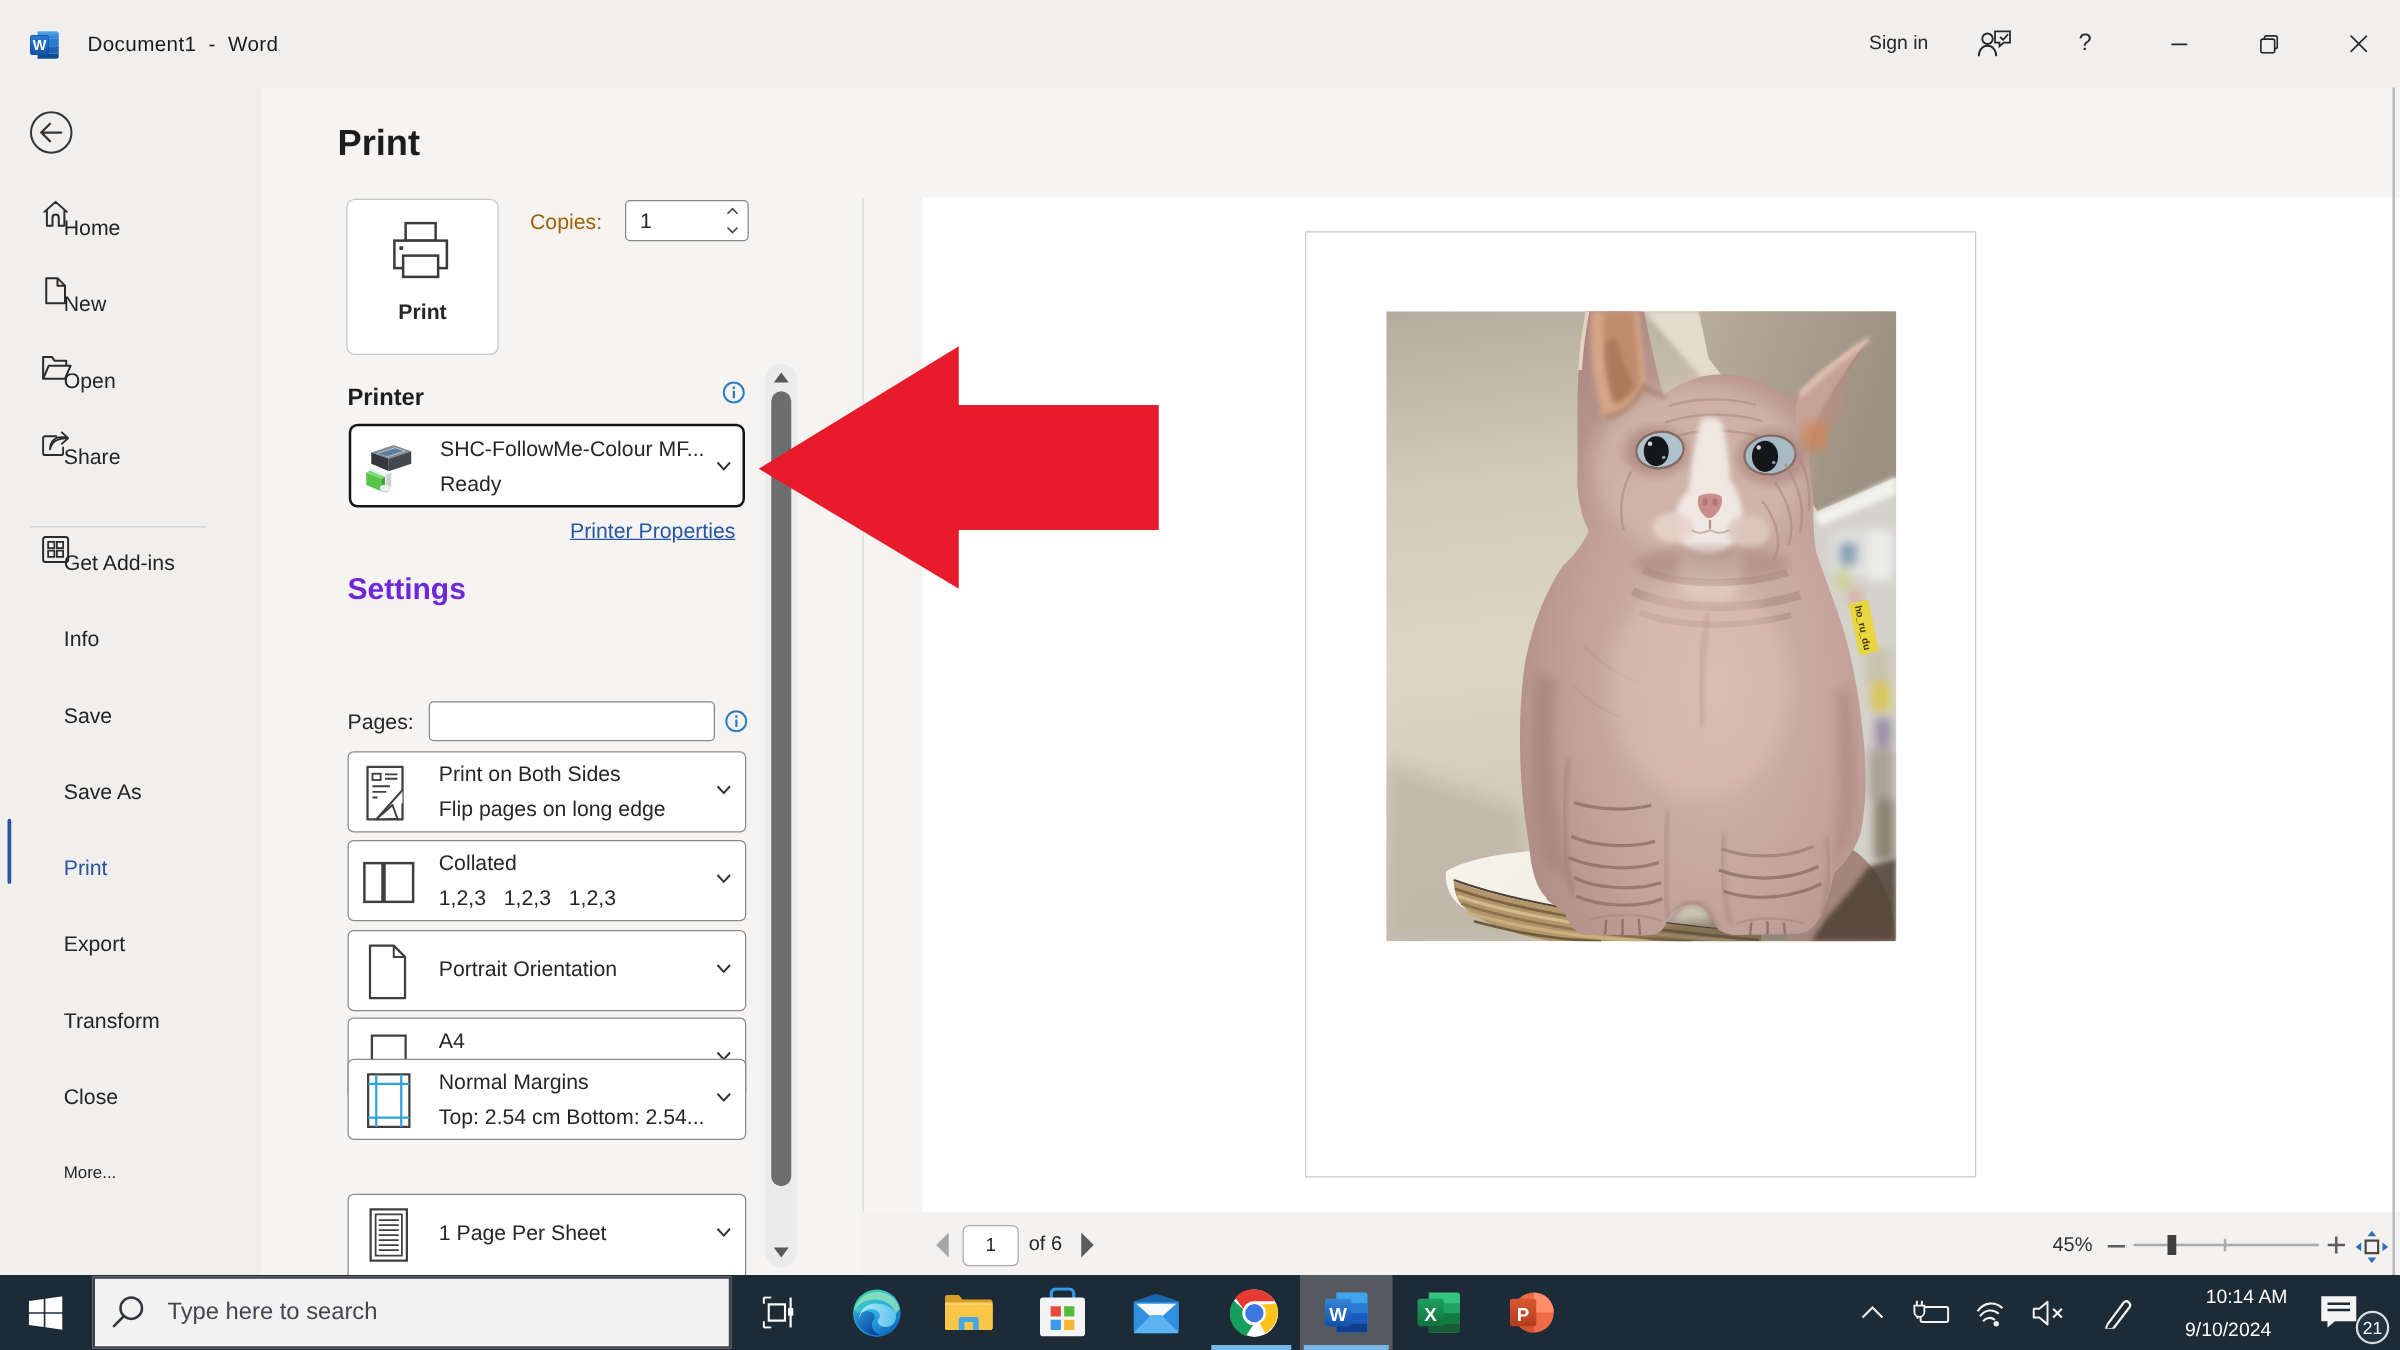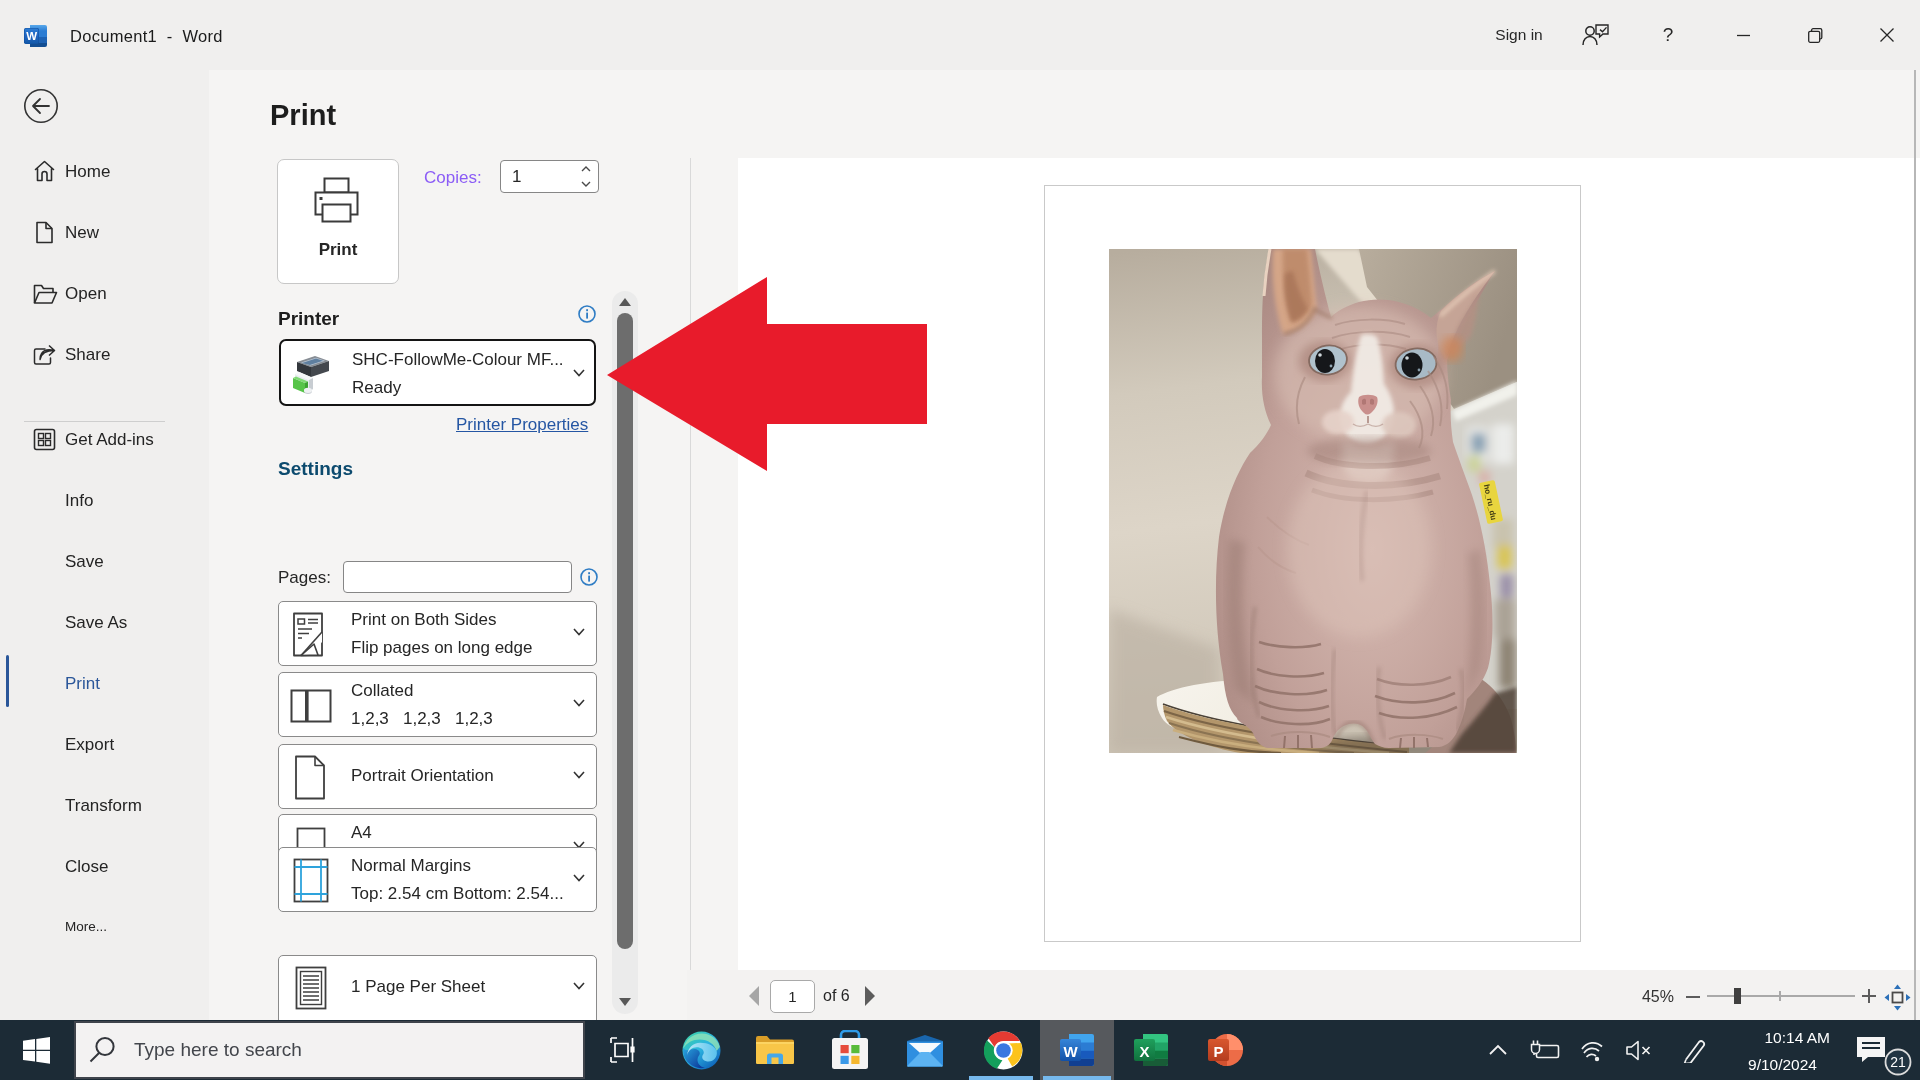"Home" .side-item { left: 65px -> 51px; margin-top: none -> 11px }
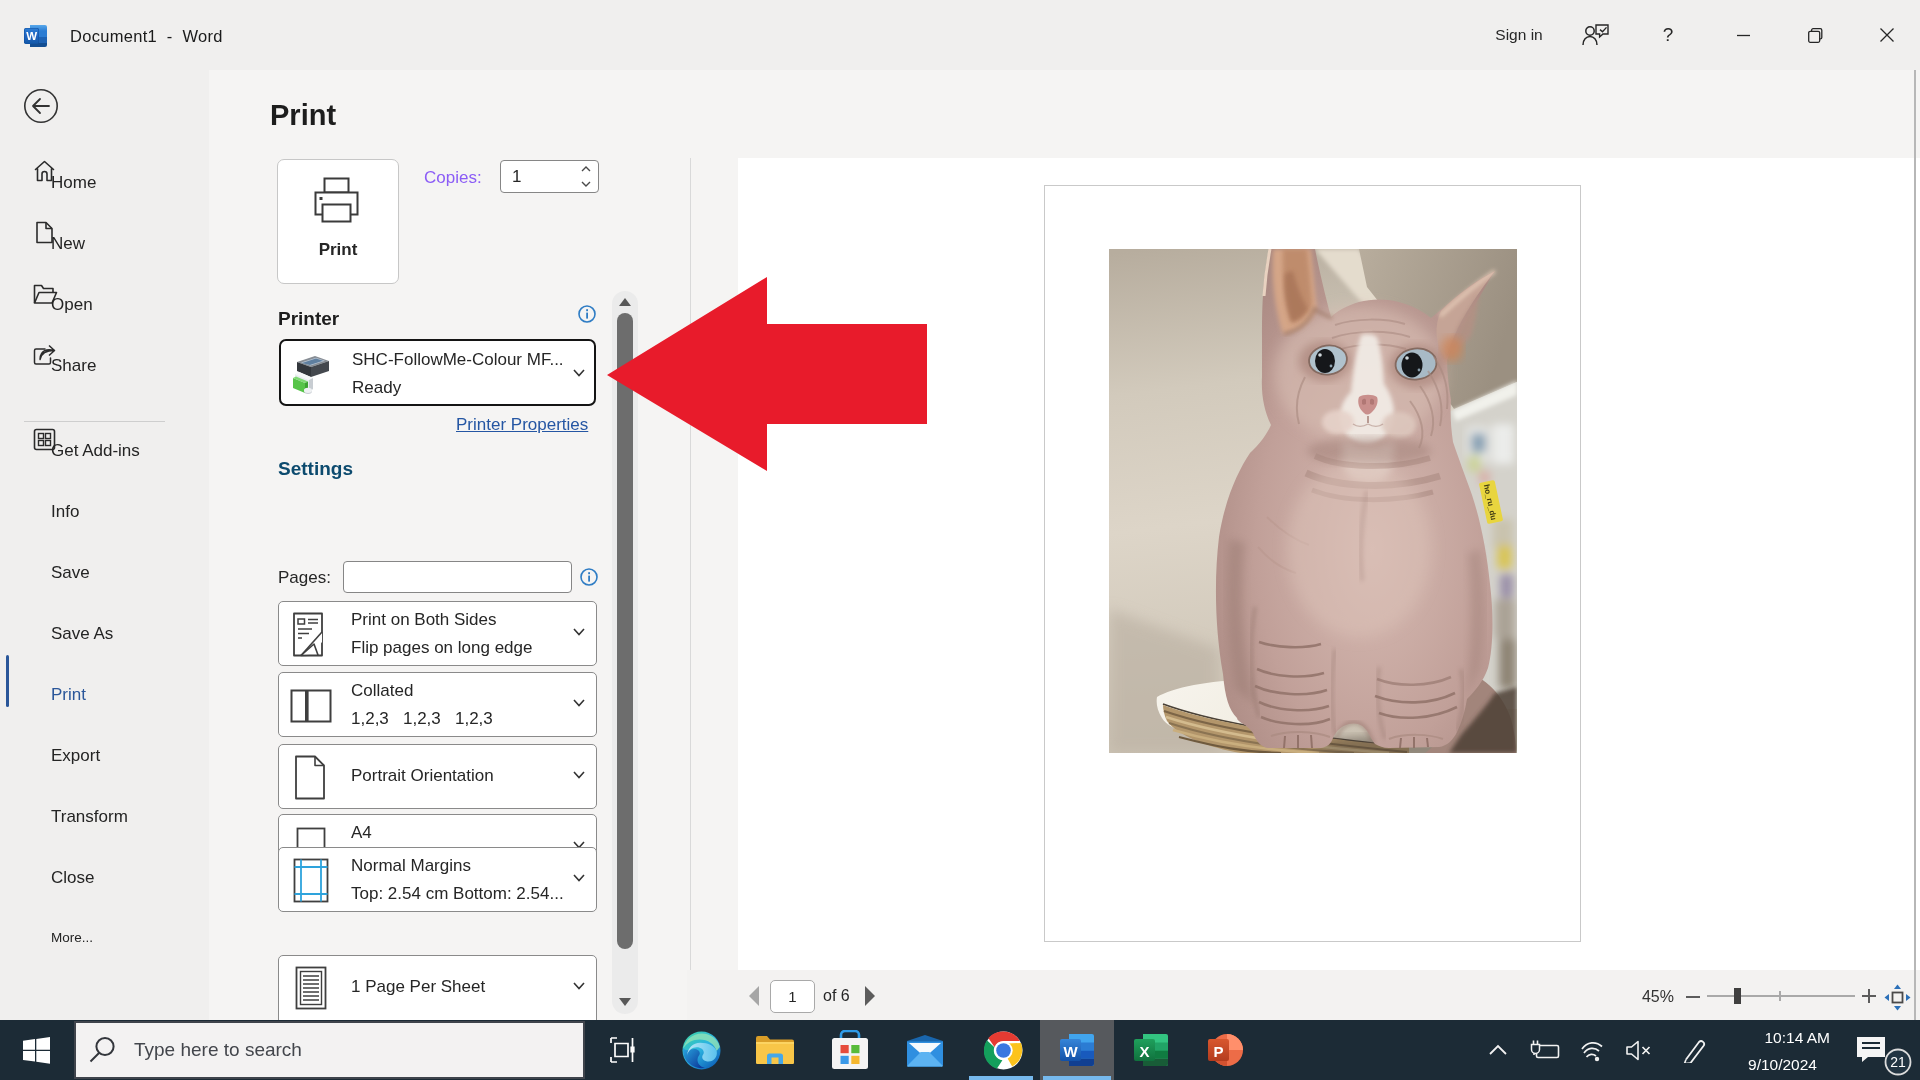"Copies:" #copies-lbl { color: #8b5cf6 -> #a16207 }
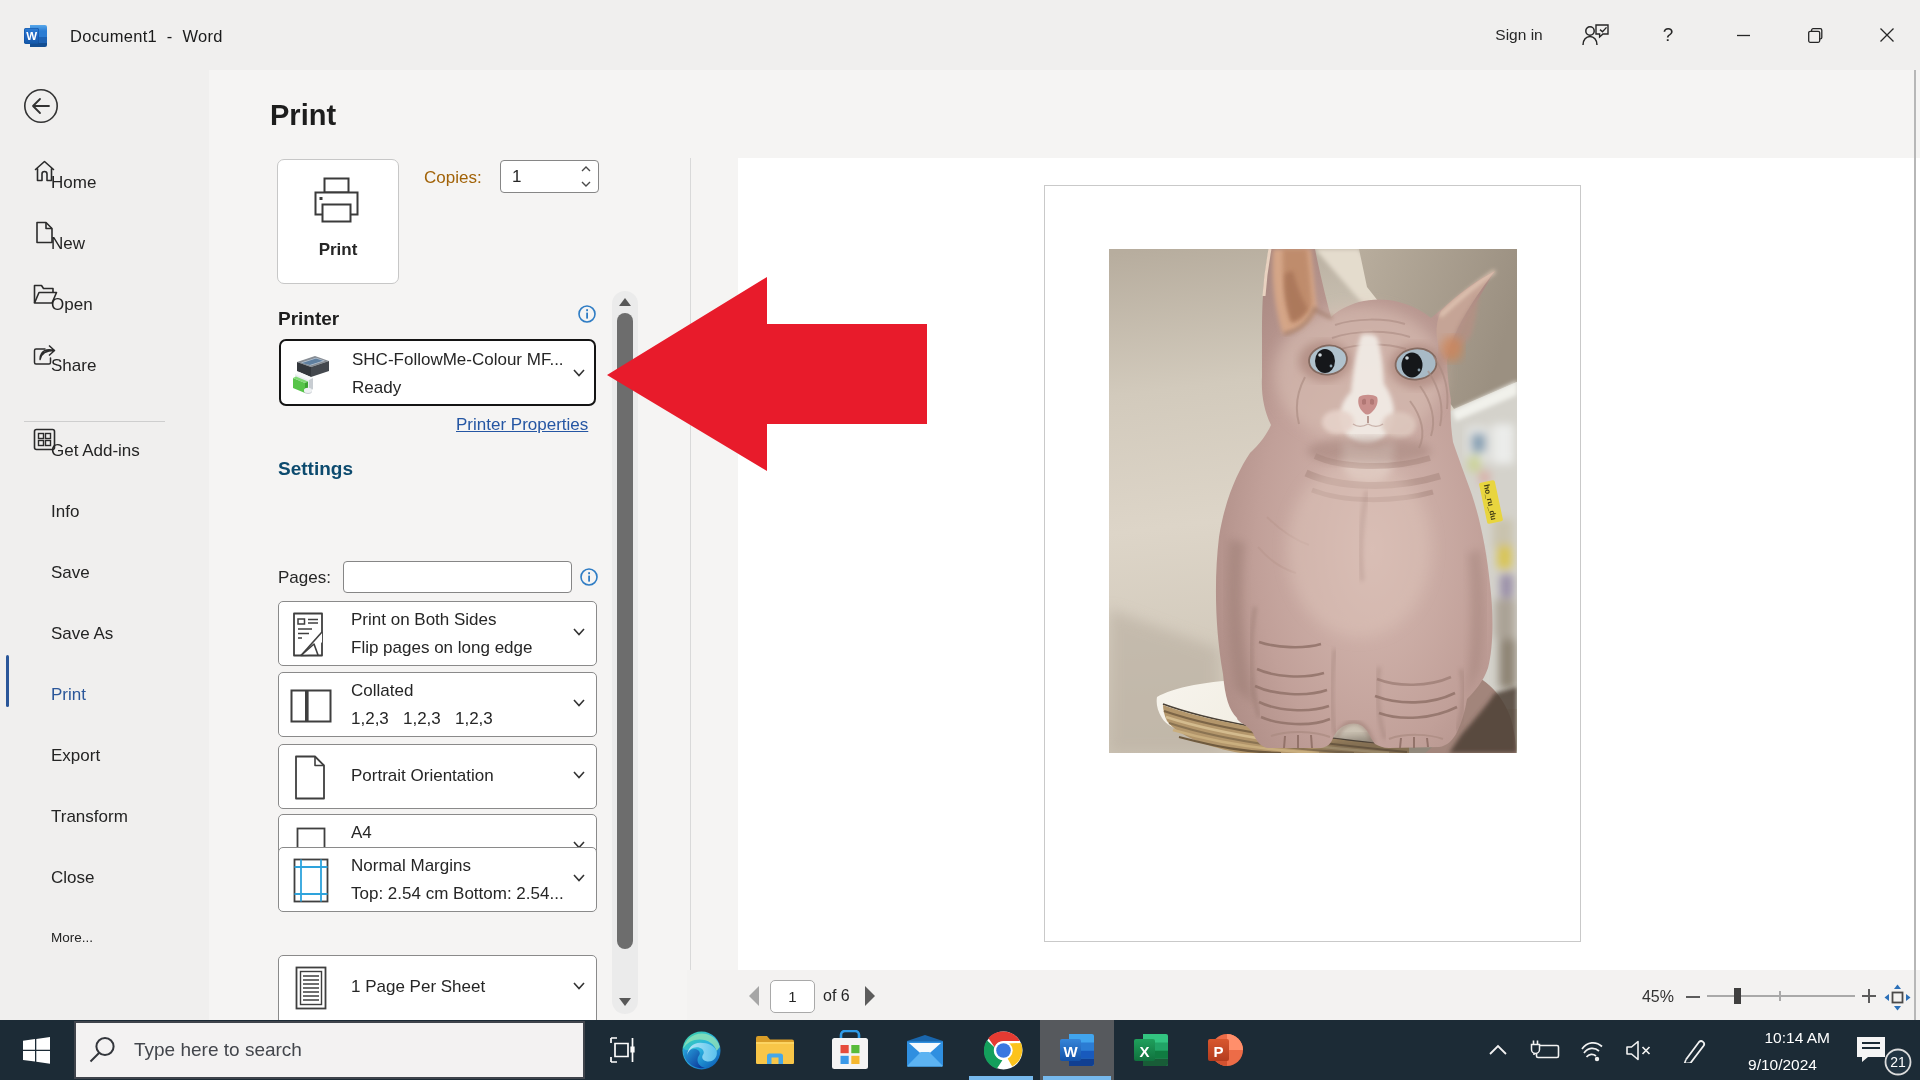"Settings" #settings-h { color: #0c4a6e -> #6d28d9; font-size: 19px -> 24px }
